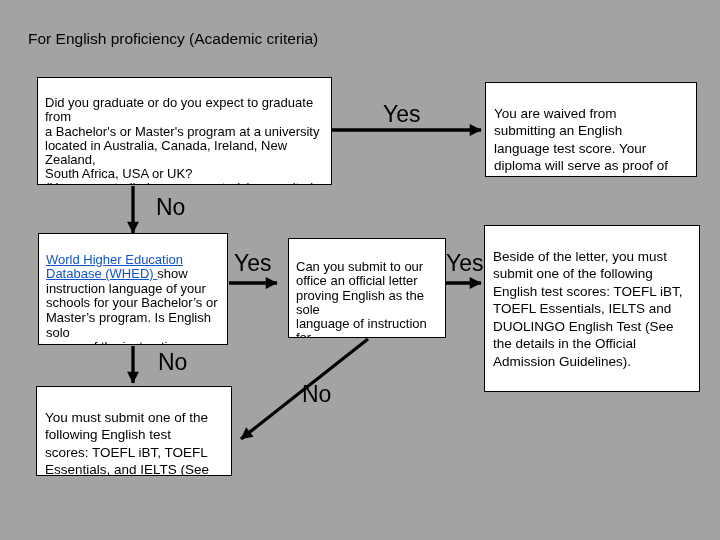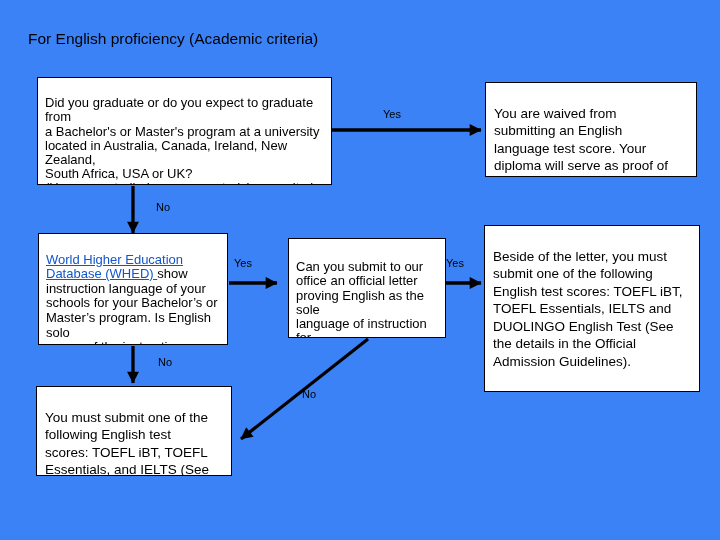"For English proficiency (Academic" .canvas { background: #3b82f6 -> #a3a3a3 }
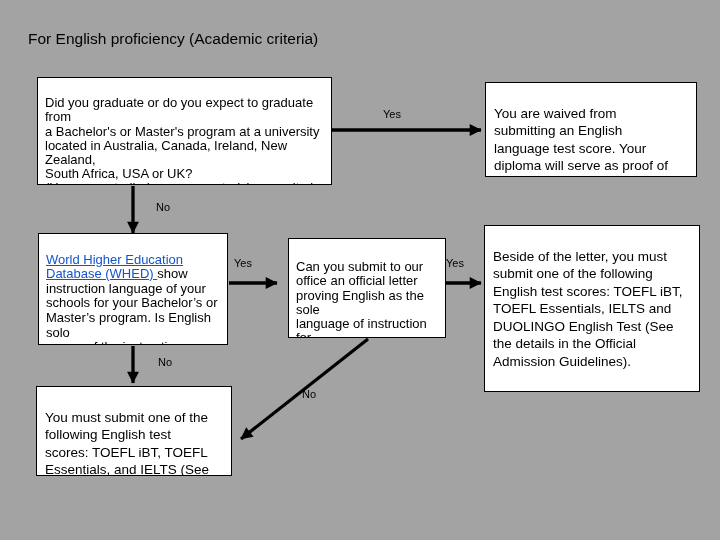"Yes" .edge-label { font-size: 11px -> 23px }
